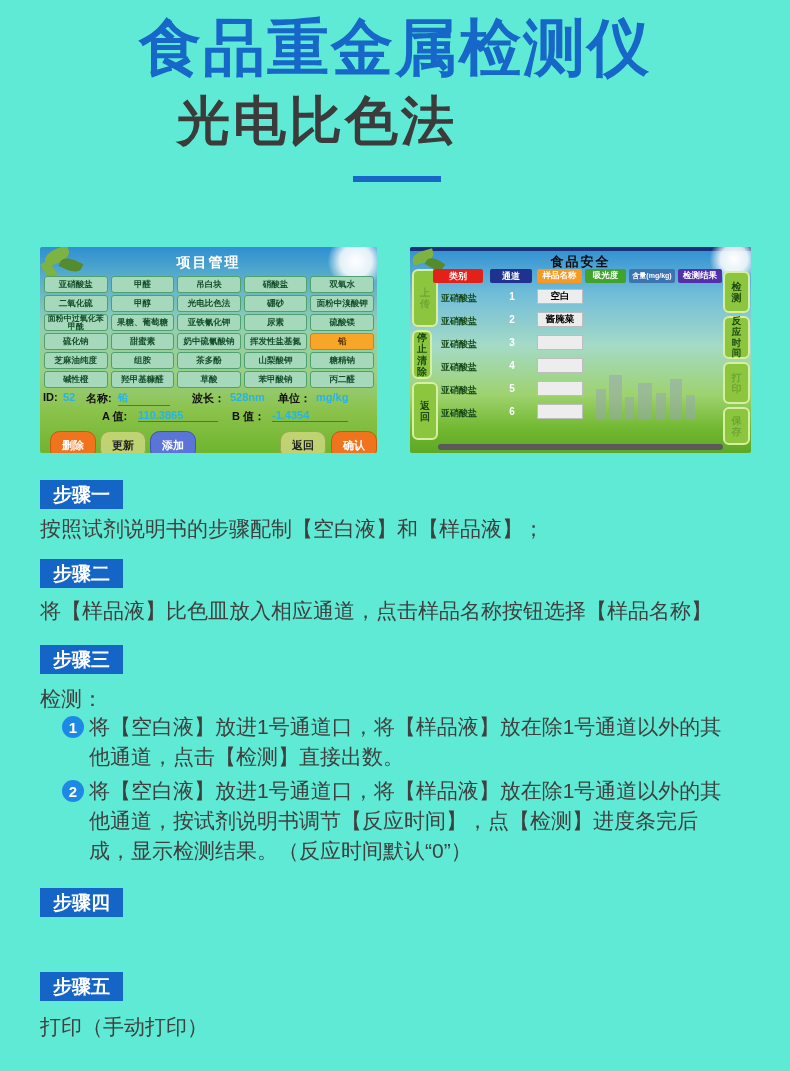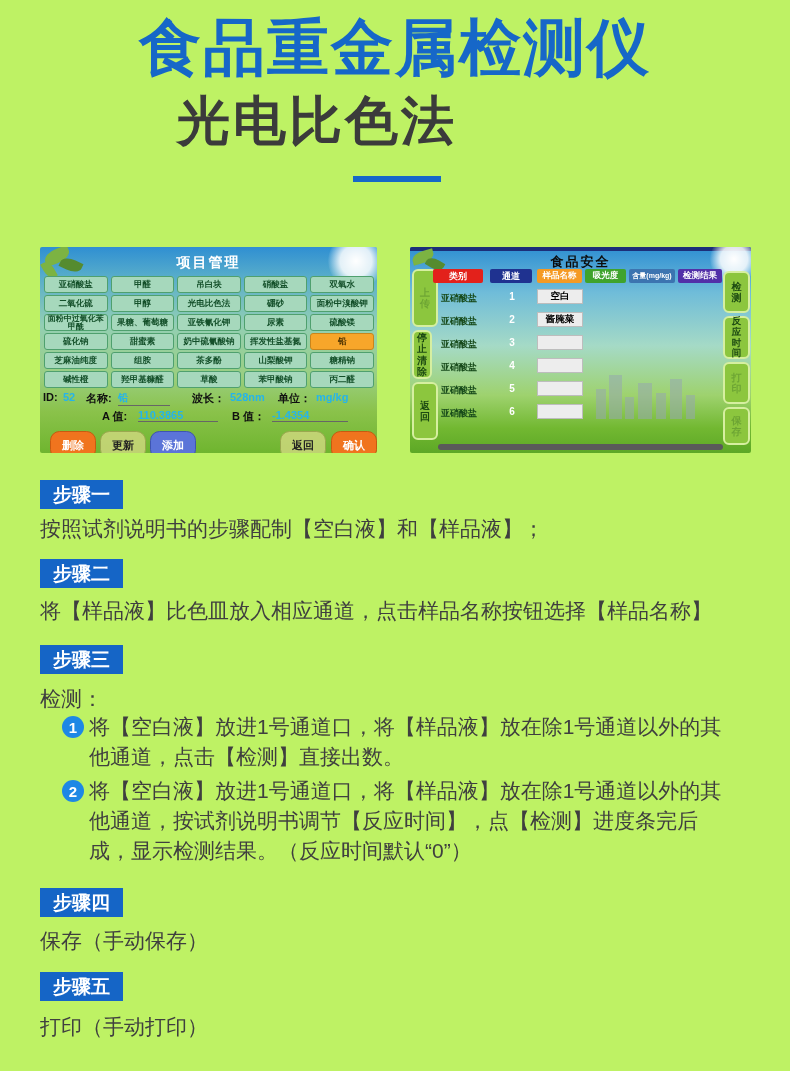"食品重金属检测仪" .page { background: #bef264 -> #5eead4 }
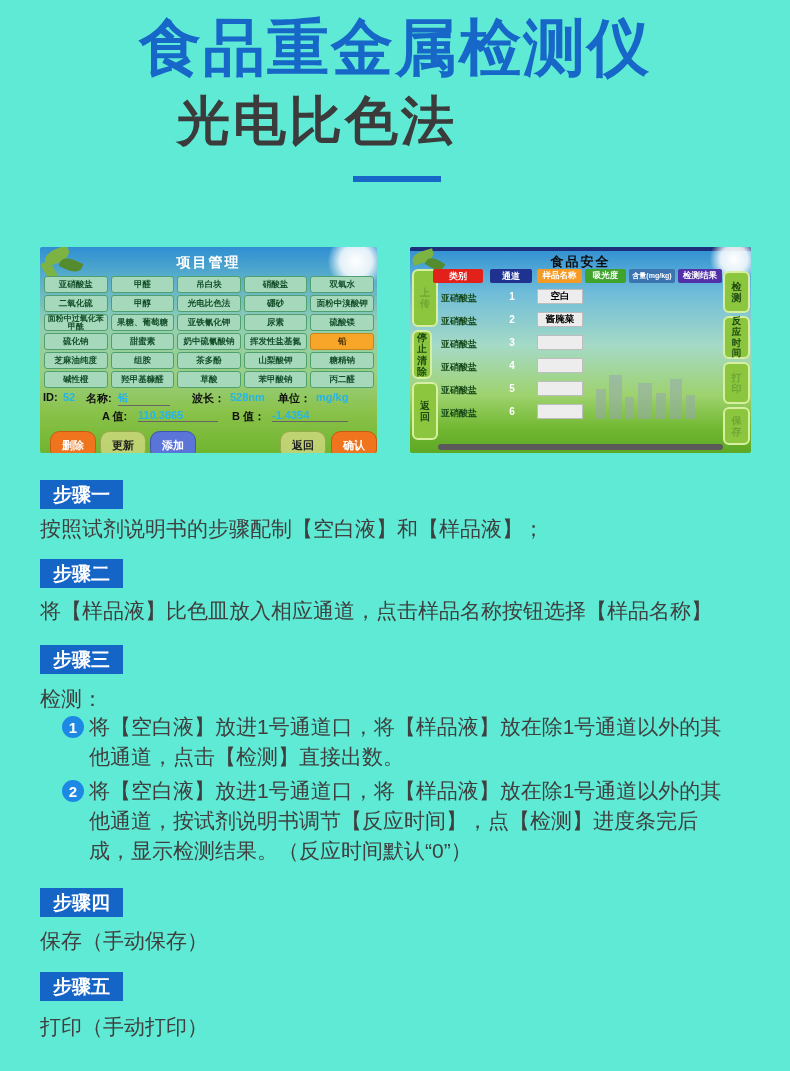"保存（手动保存）" div.step-text { html: <div>保存（手动保存）</div> -> none }
